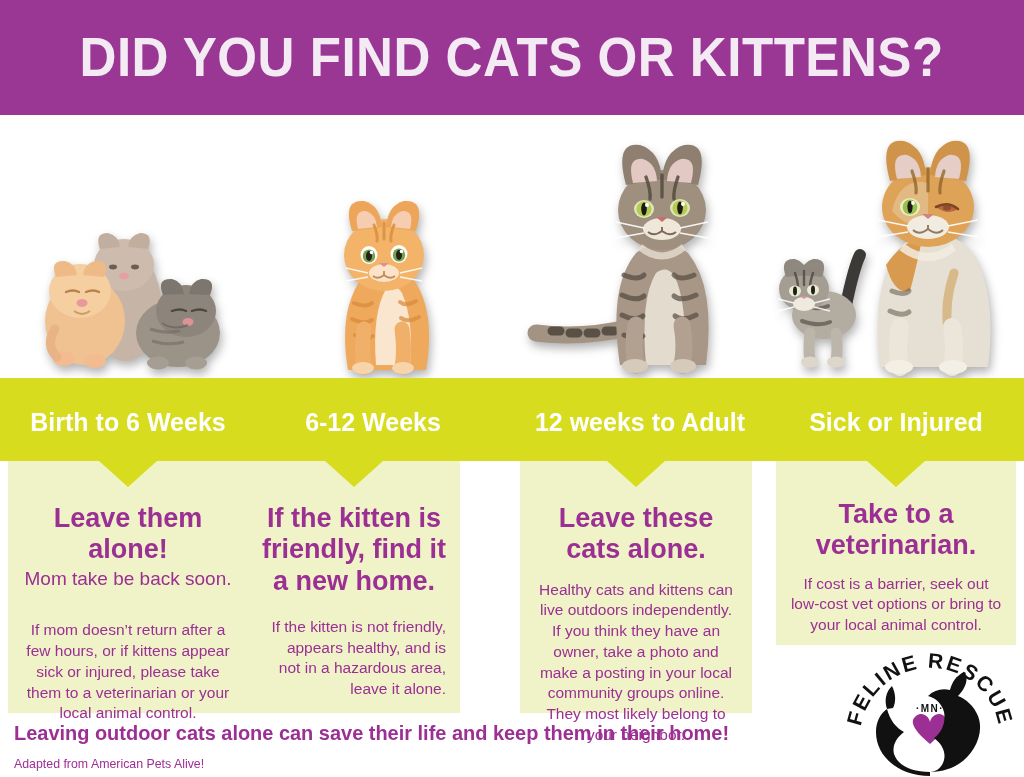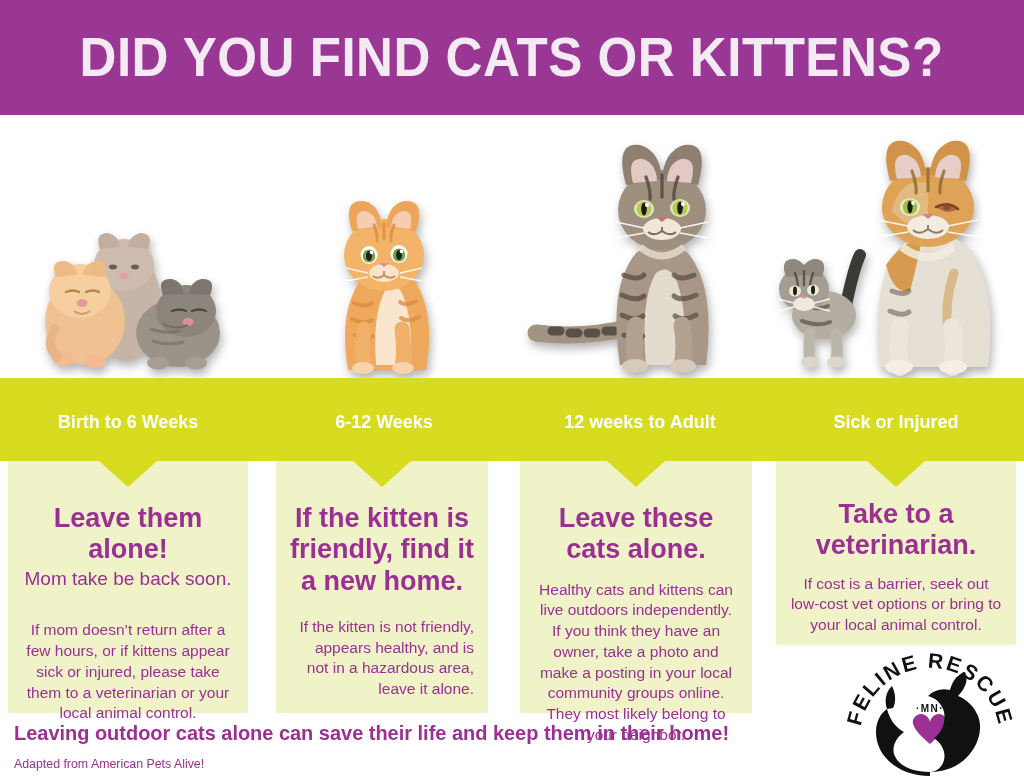"Birth to 6 Weeks" .cat-label { font-size: 18px -> 25px }
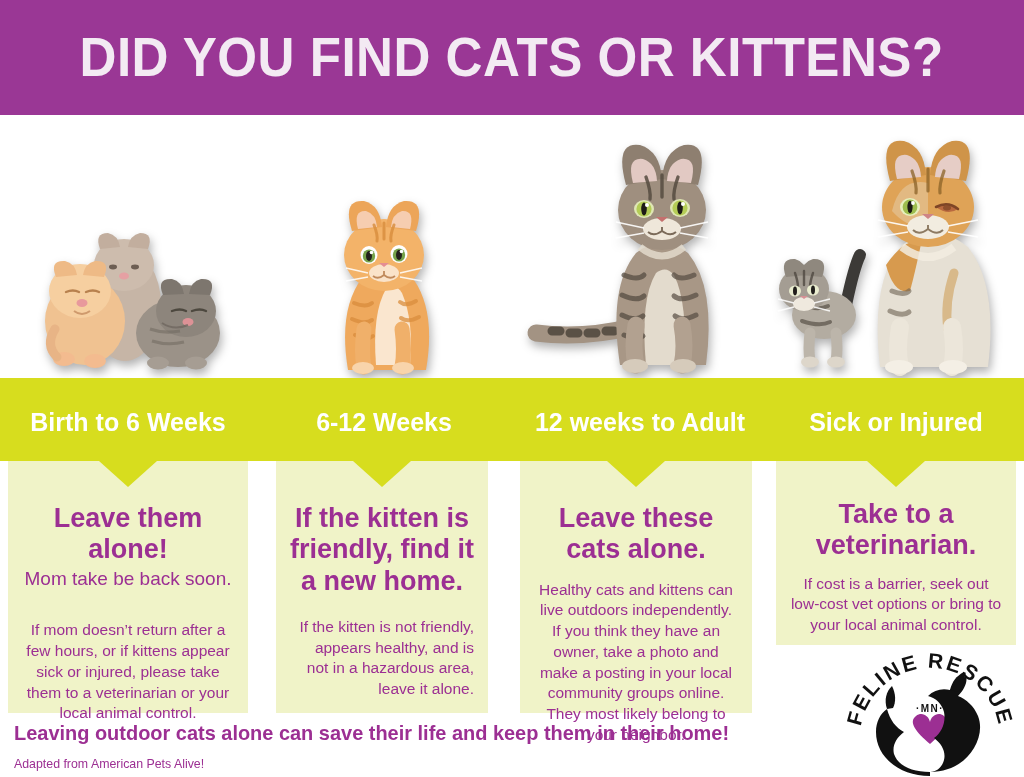"6-12 Weeks" .cl2 { left: 256px -> 245px }
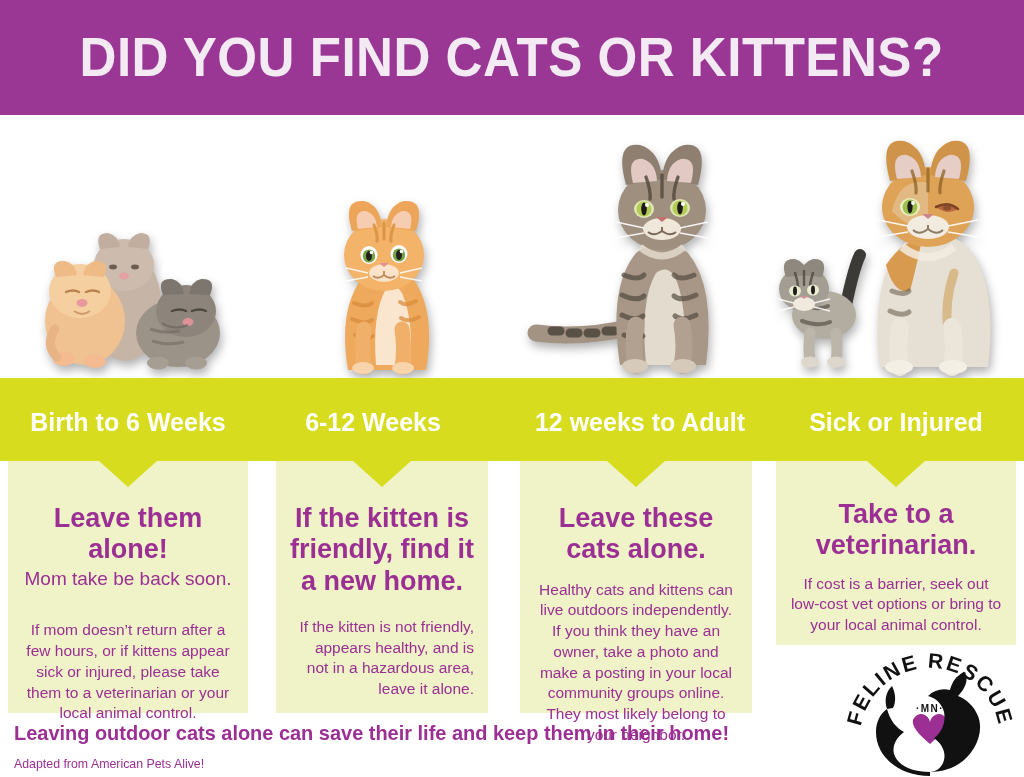"If the kitten is friendly," .p2 { left: 276px -> 248px }
